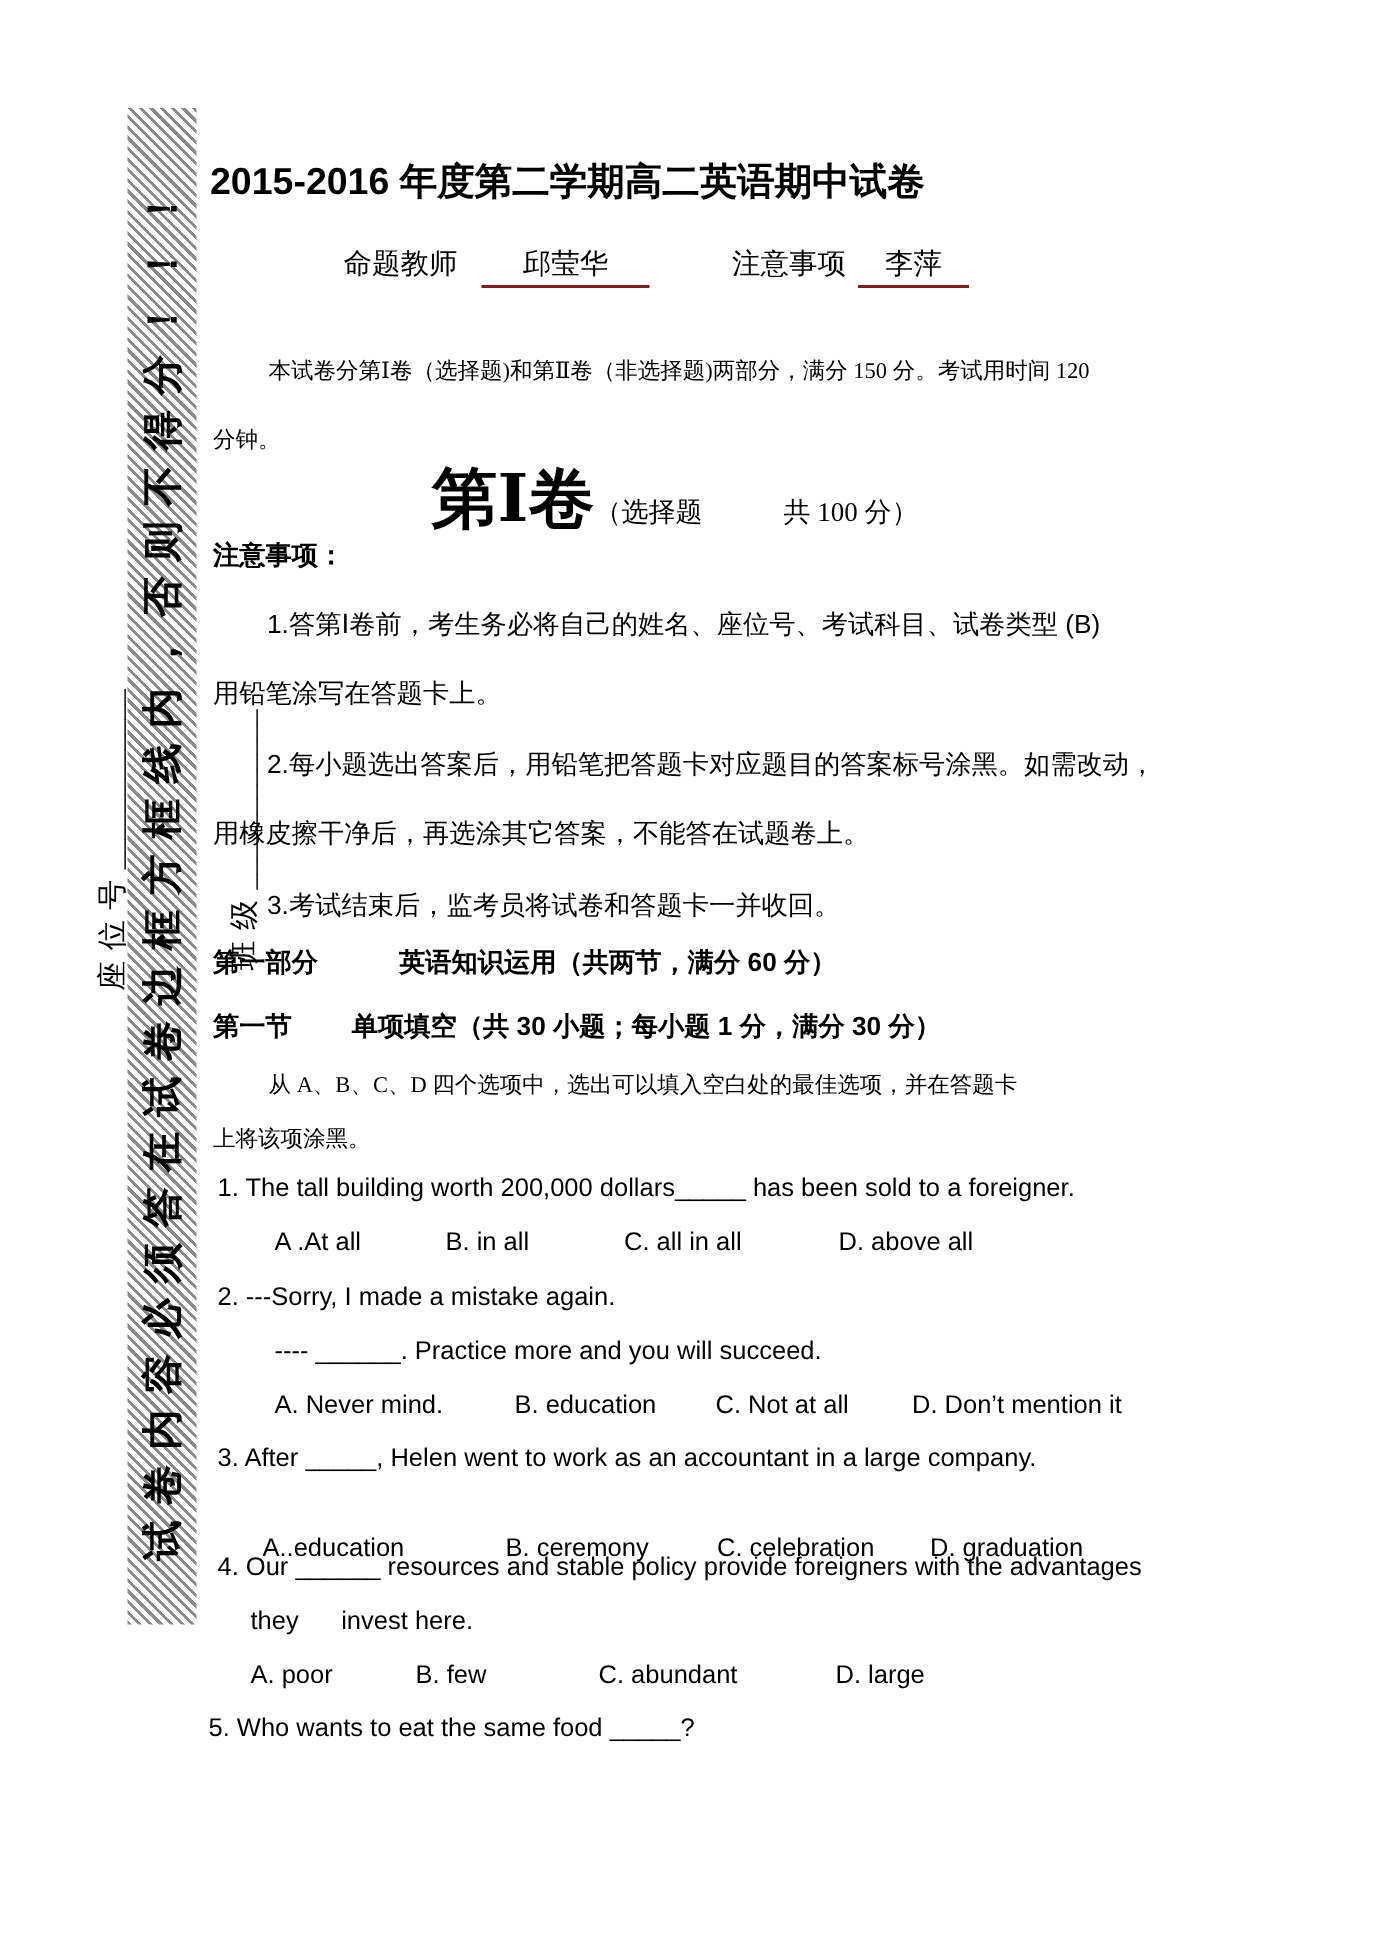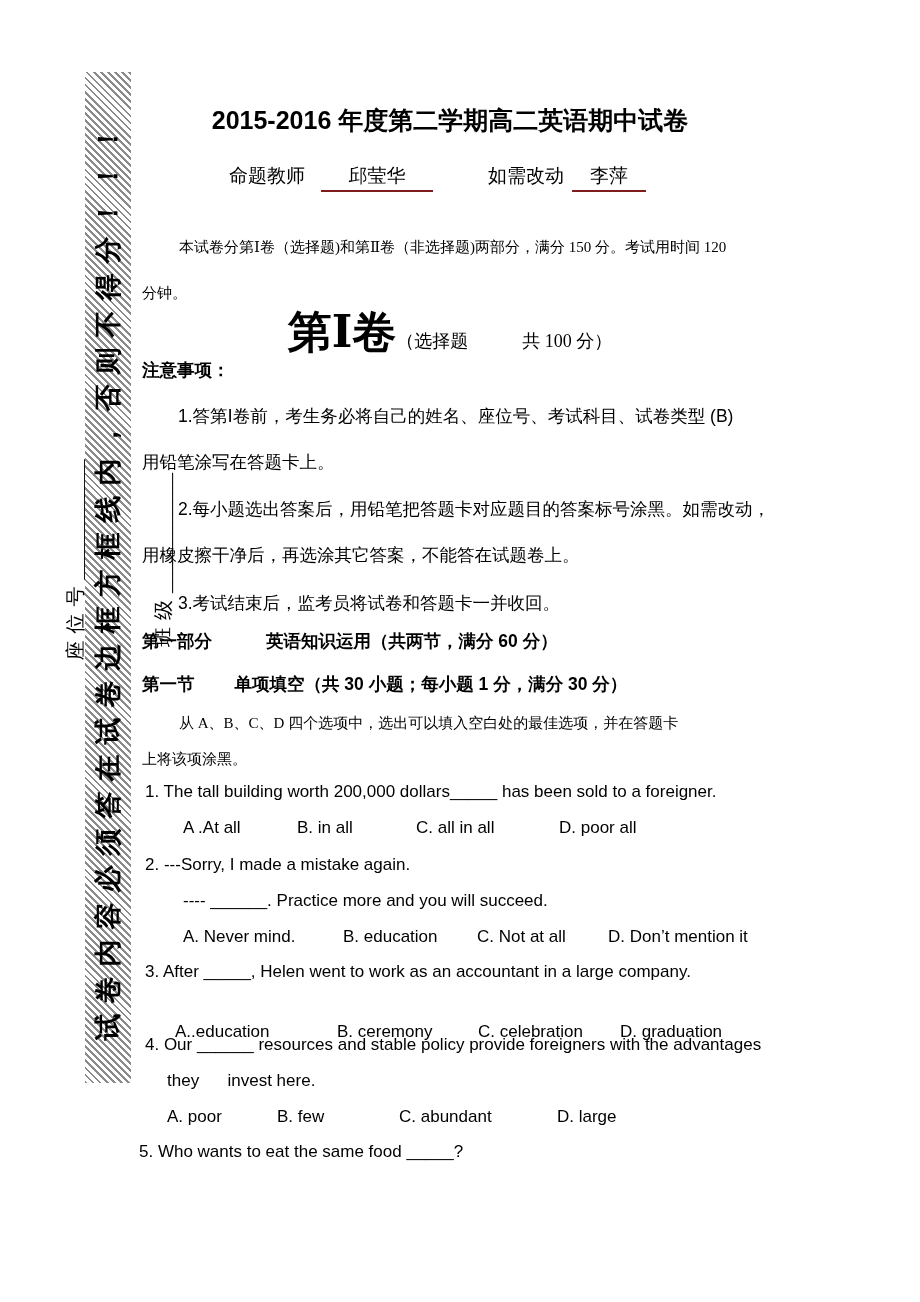"2015-2016 年度第二学期高二英语期中试卷" .title { text-align: center -> left }
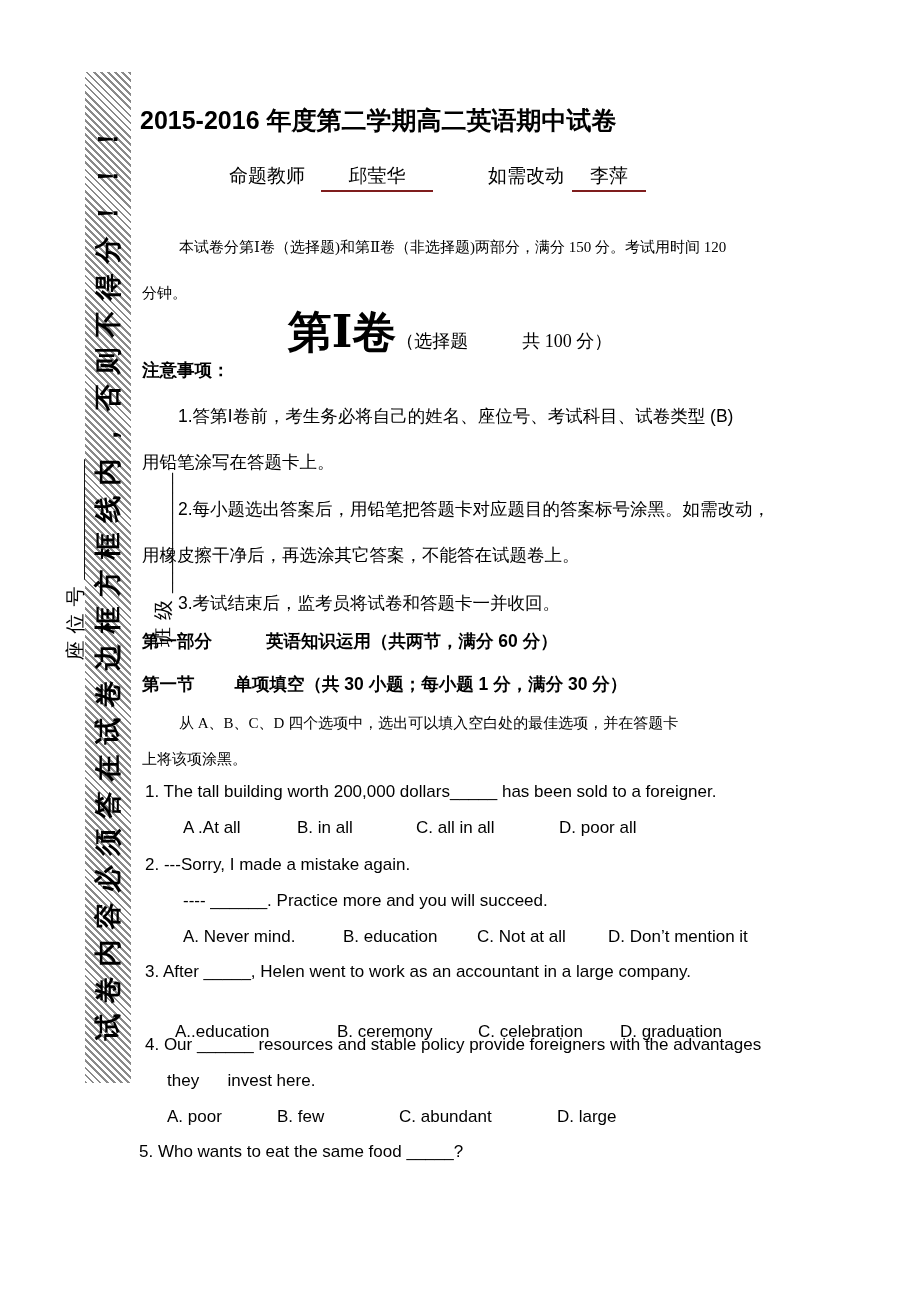"如需改动" span { text: 如需改动 -> 注意事项 }
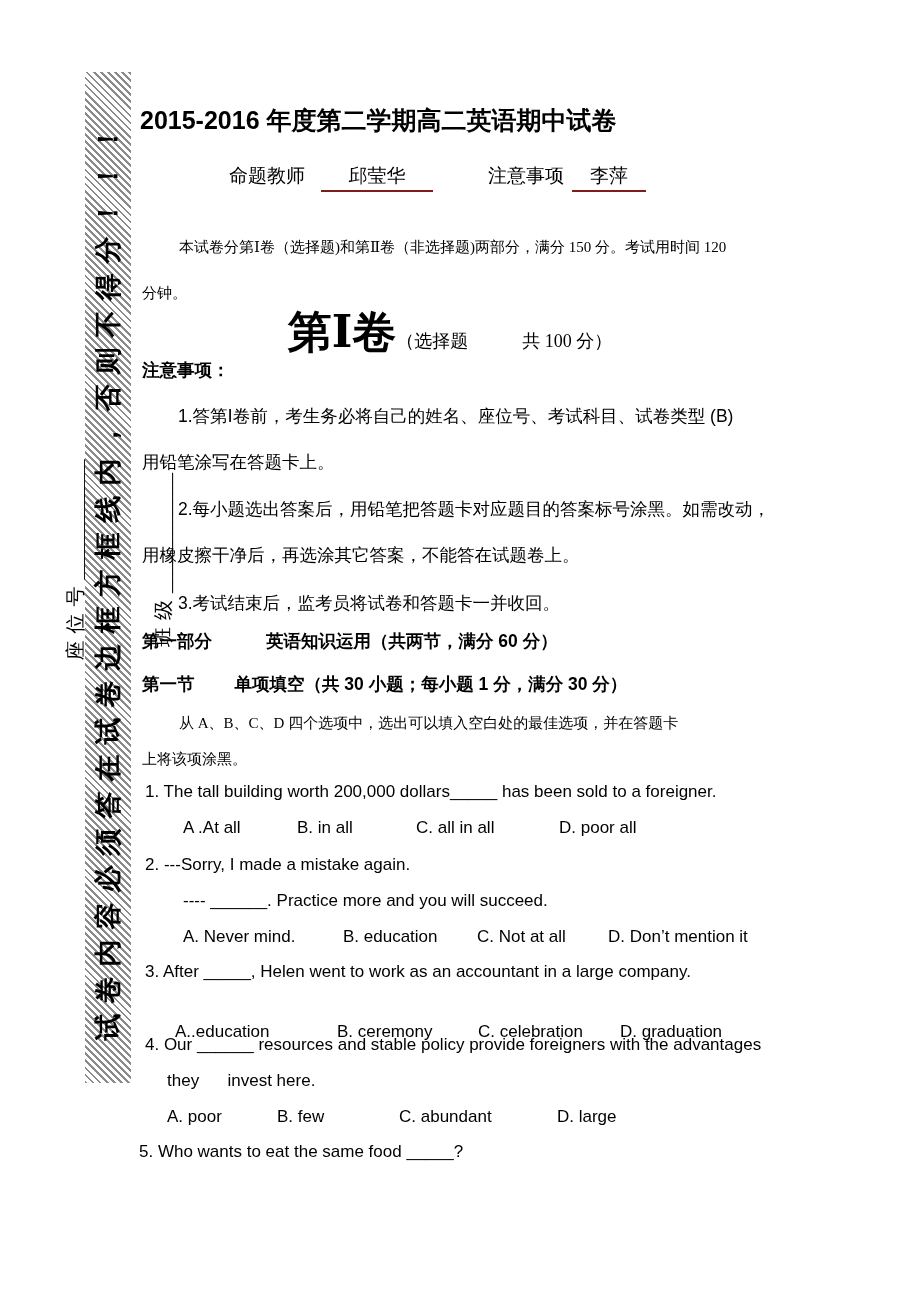"D. poor all" span { text: poor -> above }
